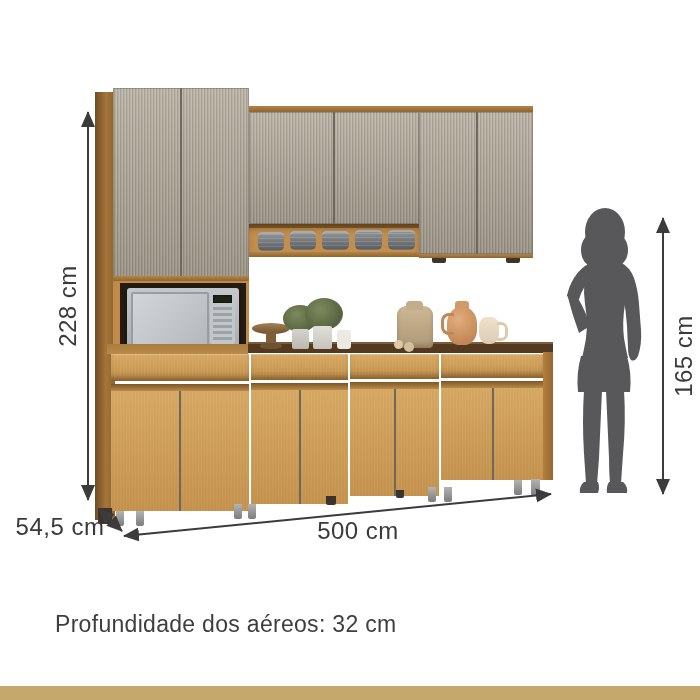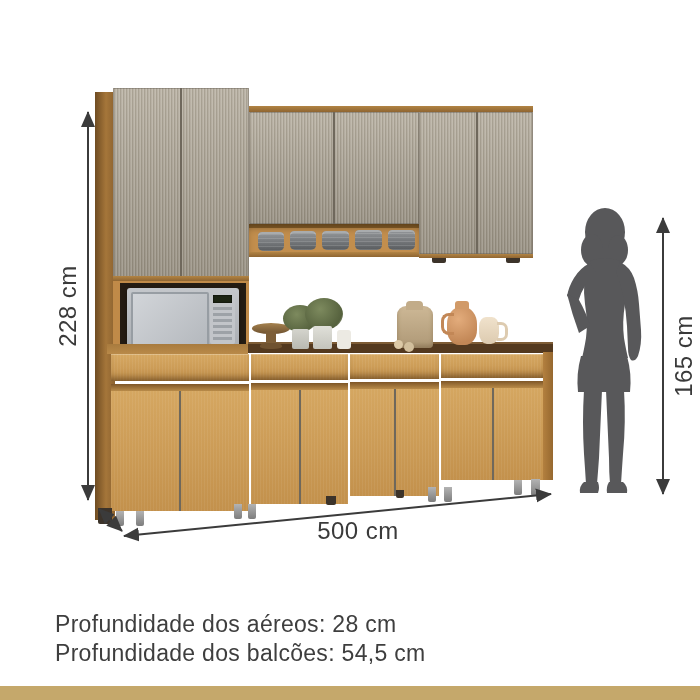"54,5 cm" div.abs { html: none -> <div>54,5 cm</div> }
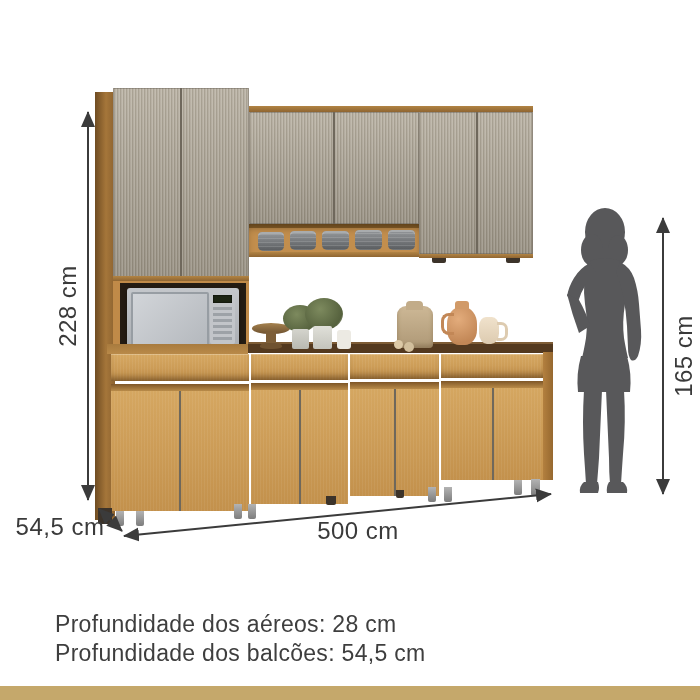"Profundidade dos aéreos: 28 cm" div { text: 28 -> 32 }
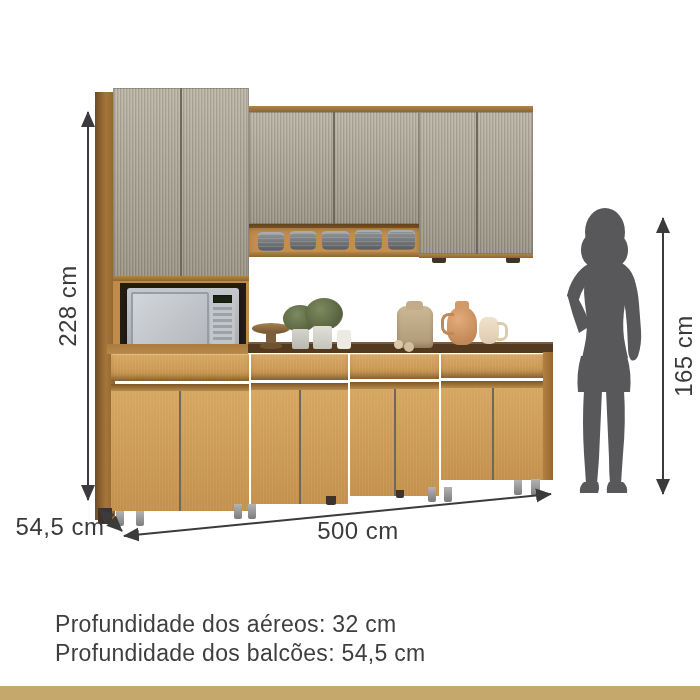"Profundidade dos balcões: 54,5 cm" div { html: <div>Profundidade dos balcões: 54,5 cm</div> -> none }
